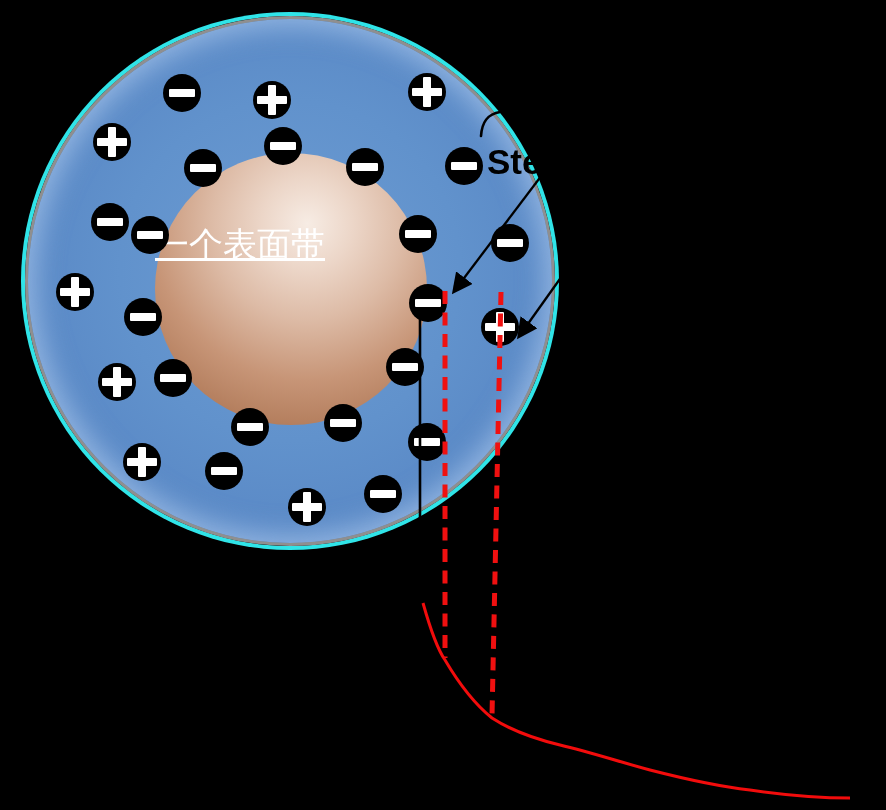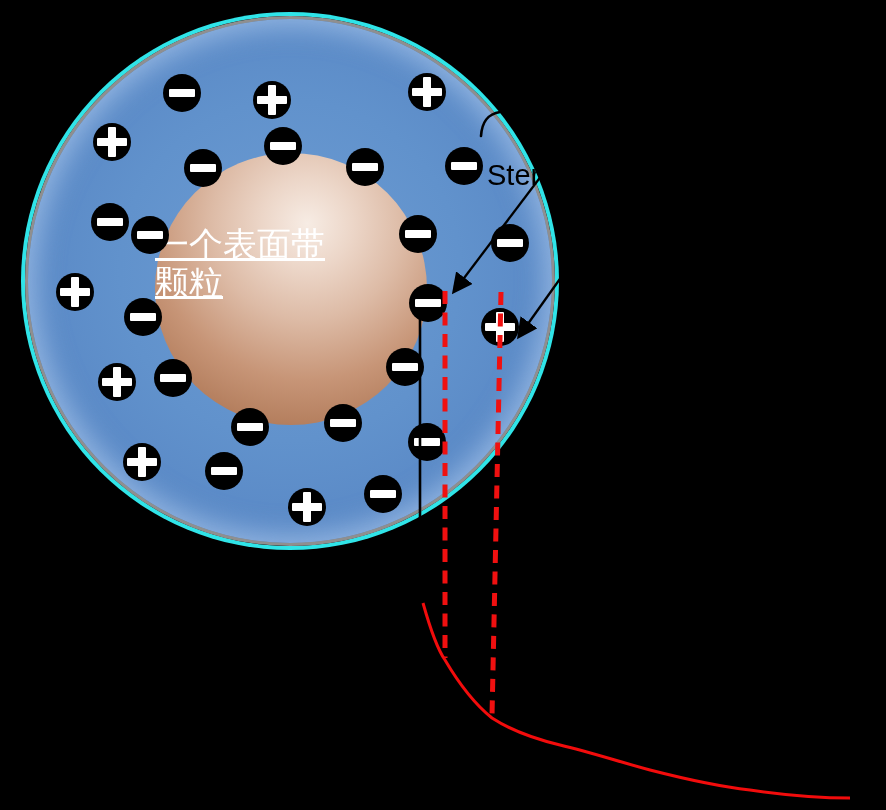"Stern层" .stern-label { font-size: 29px -> 35px; font-weight: none -> bold; top: 156px -> 139px }
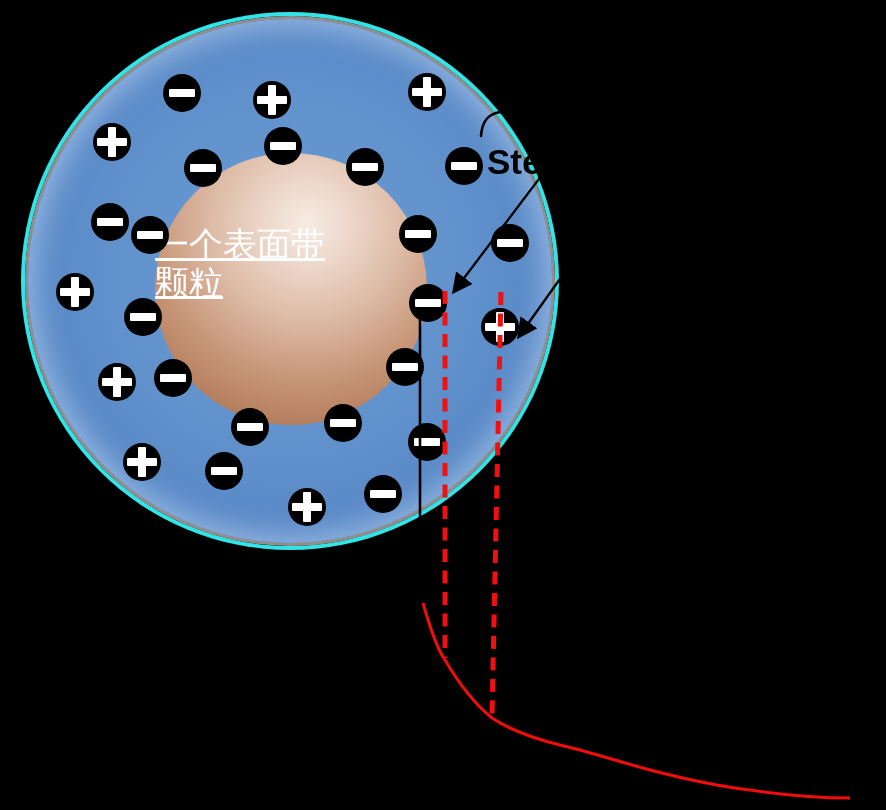"颗粒" div { html: <div>颗粒</div> -> none }
